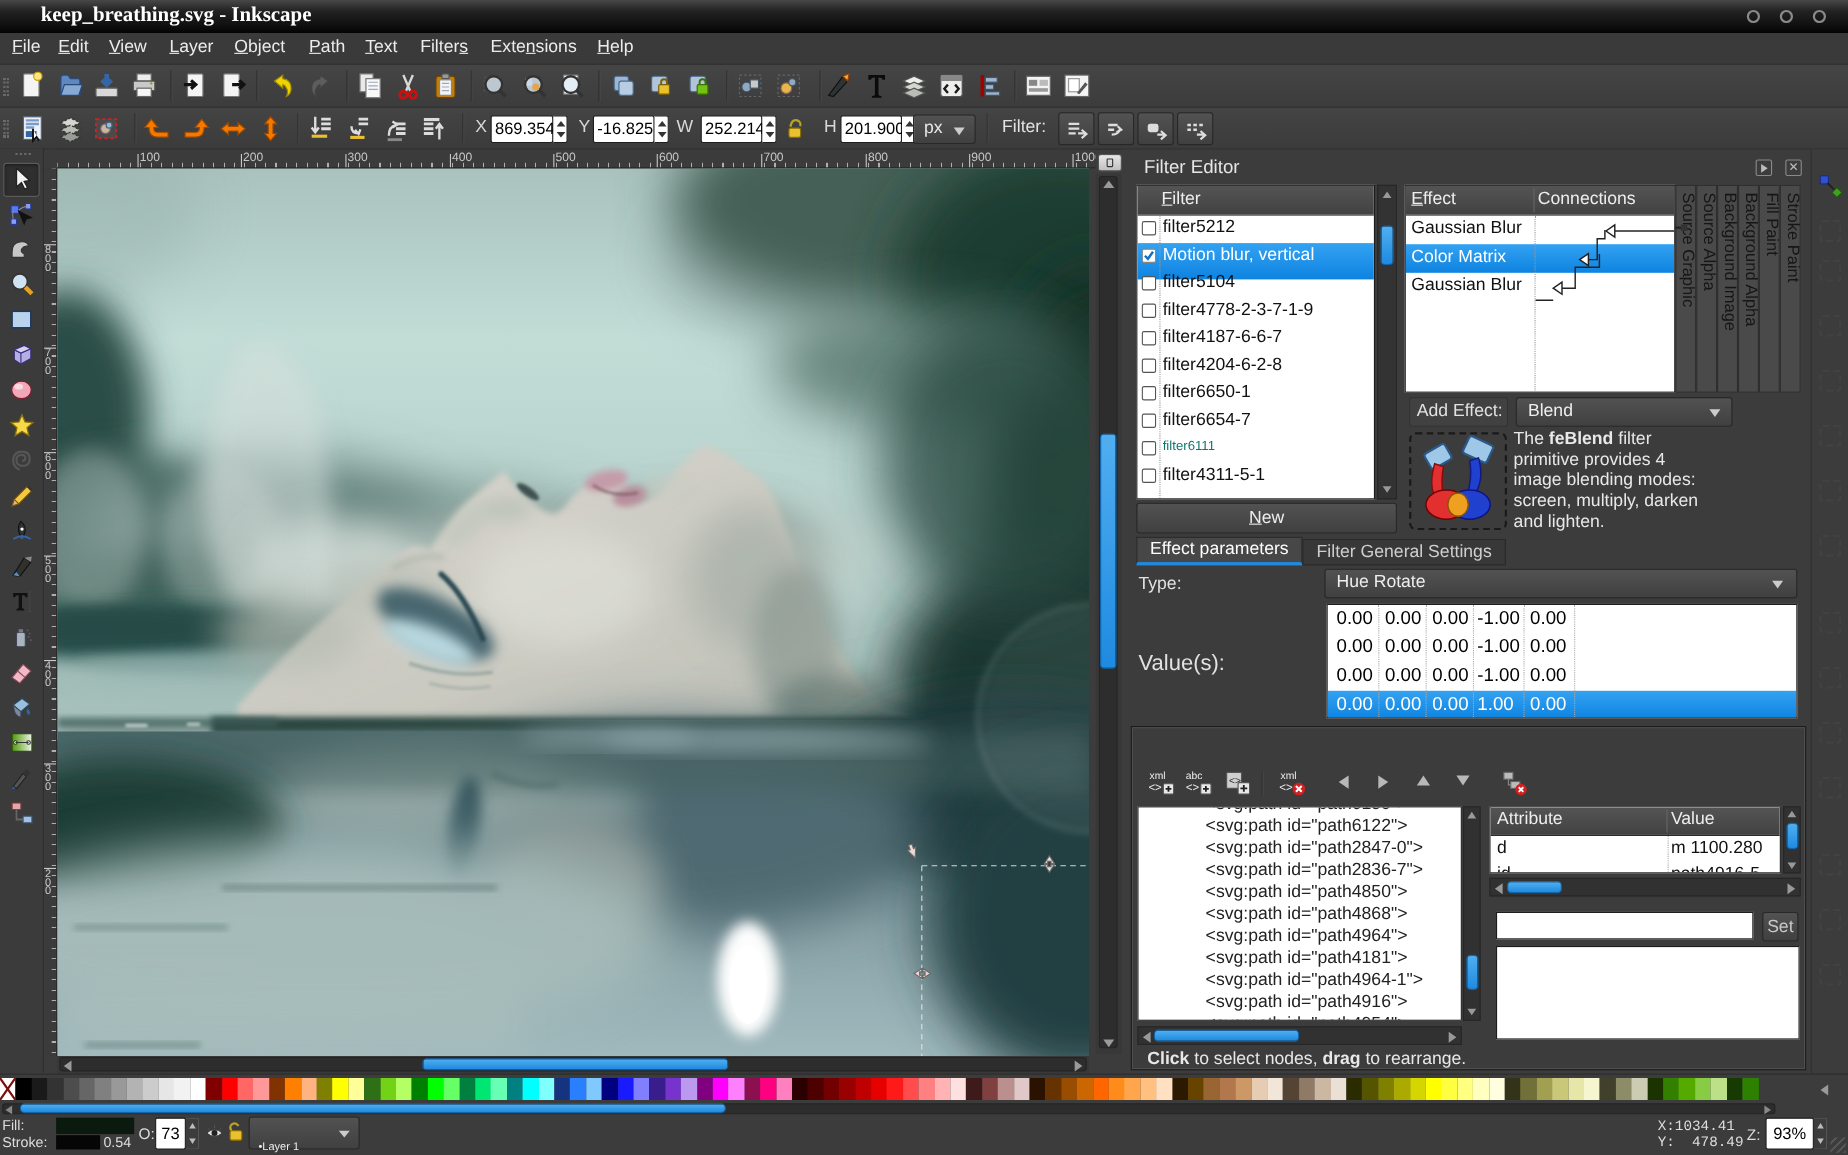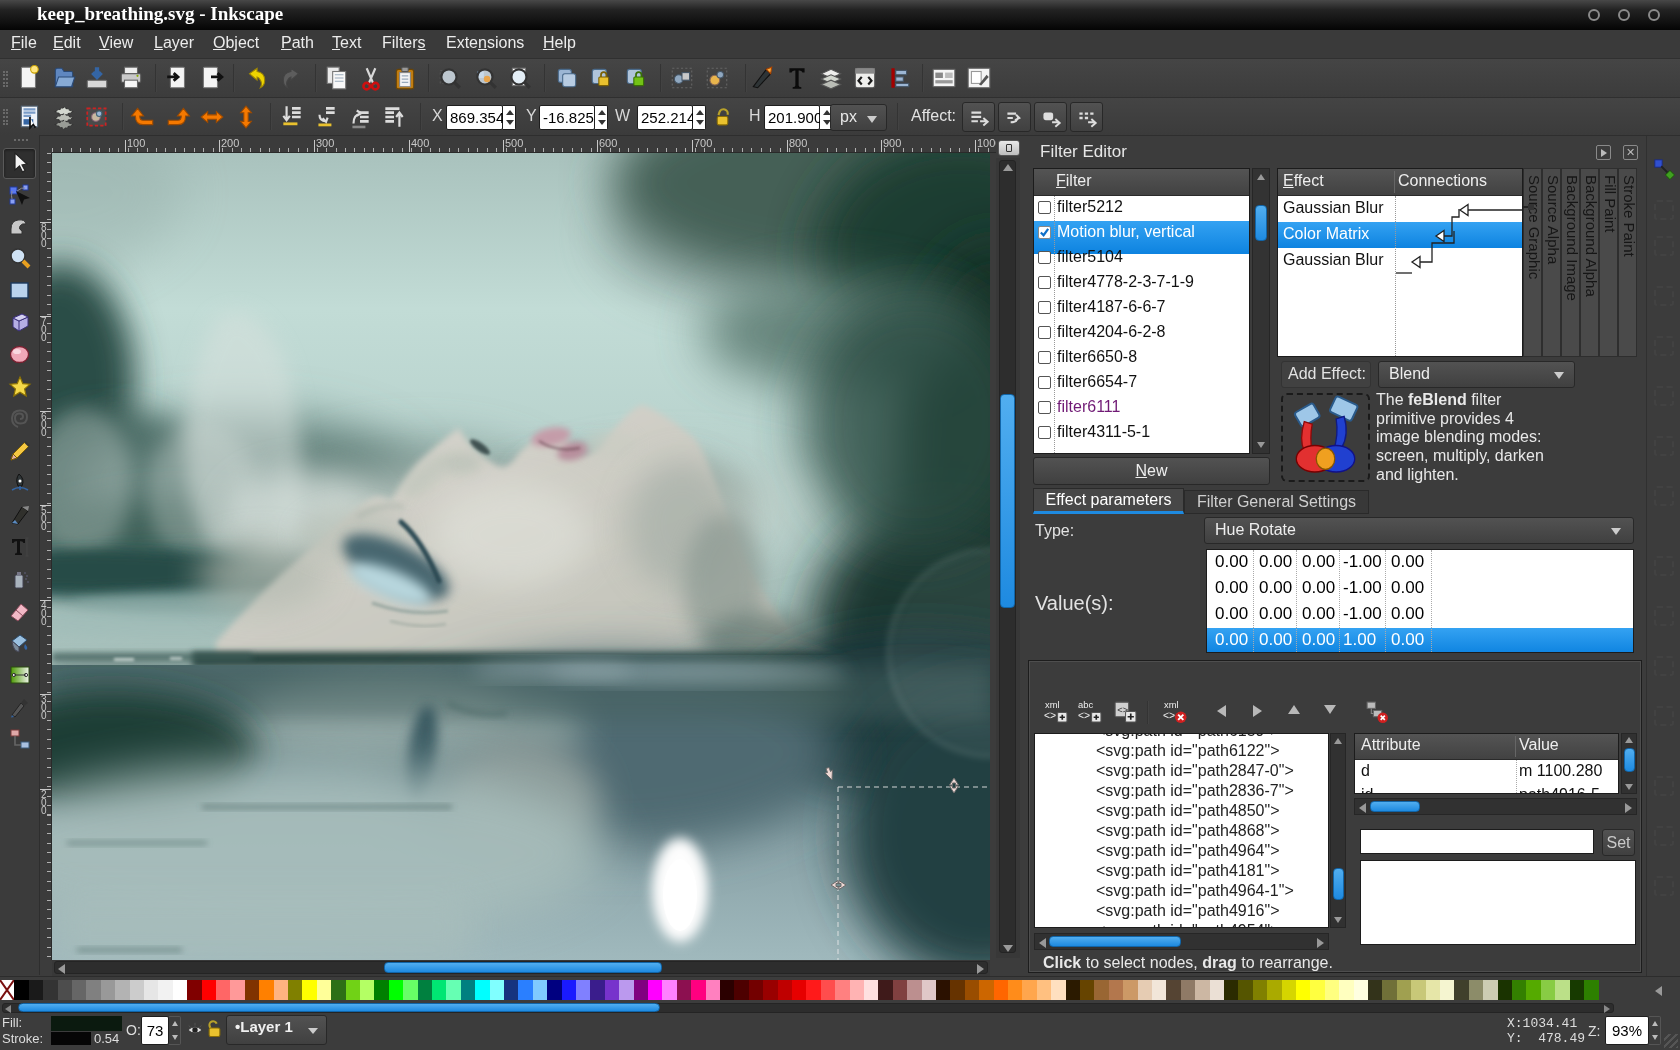"Affect:" div.lbl { text: Affect -> Filter }
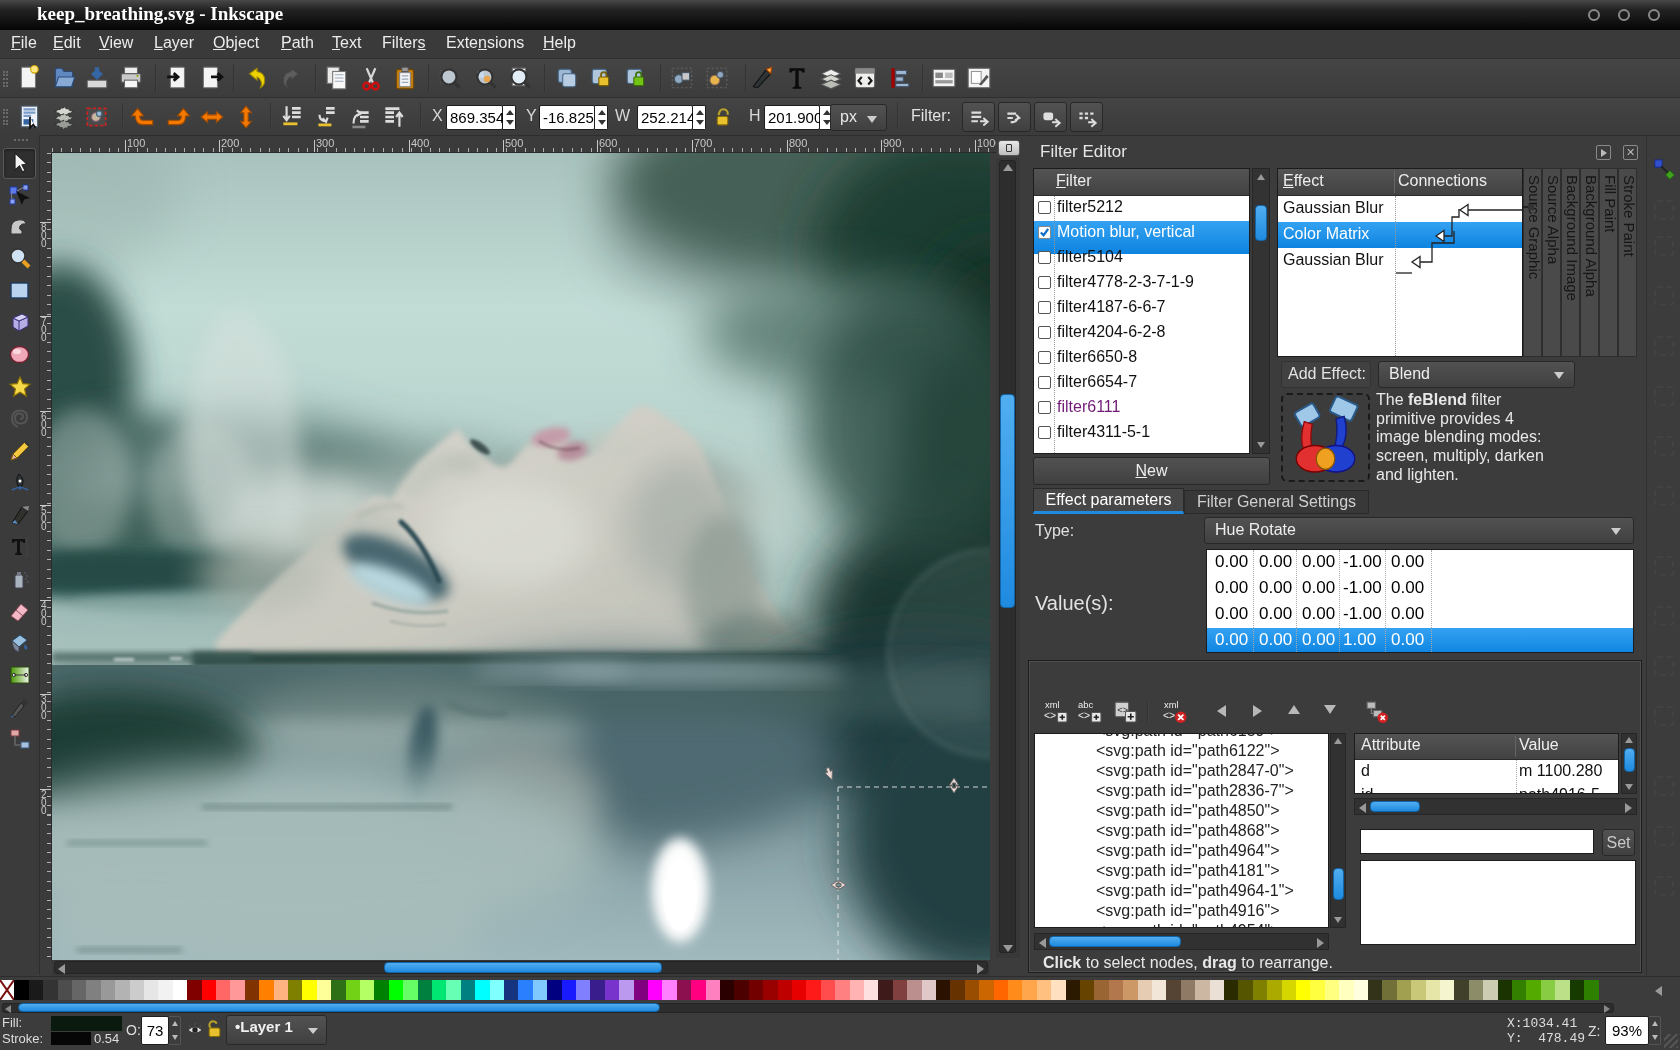"filter6650-8" span { text: filter6650-8 -> filter6650-1 }
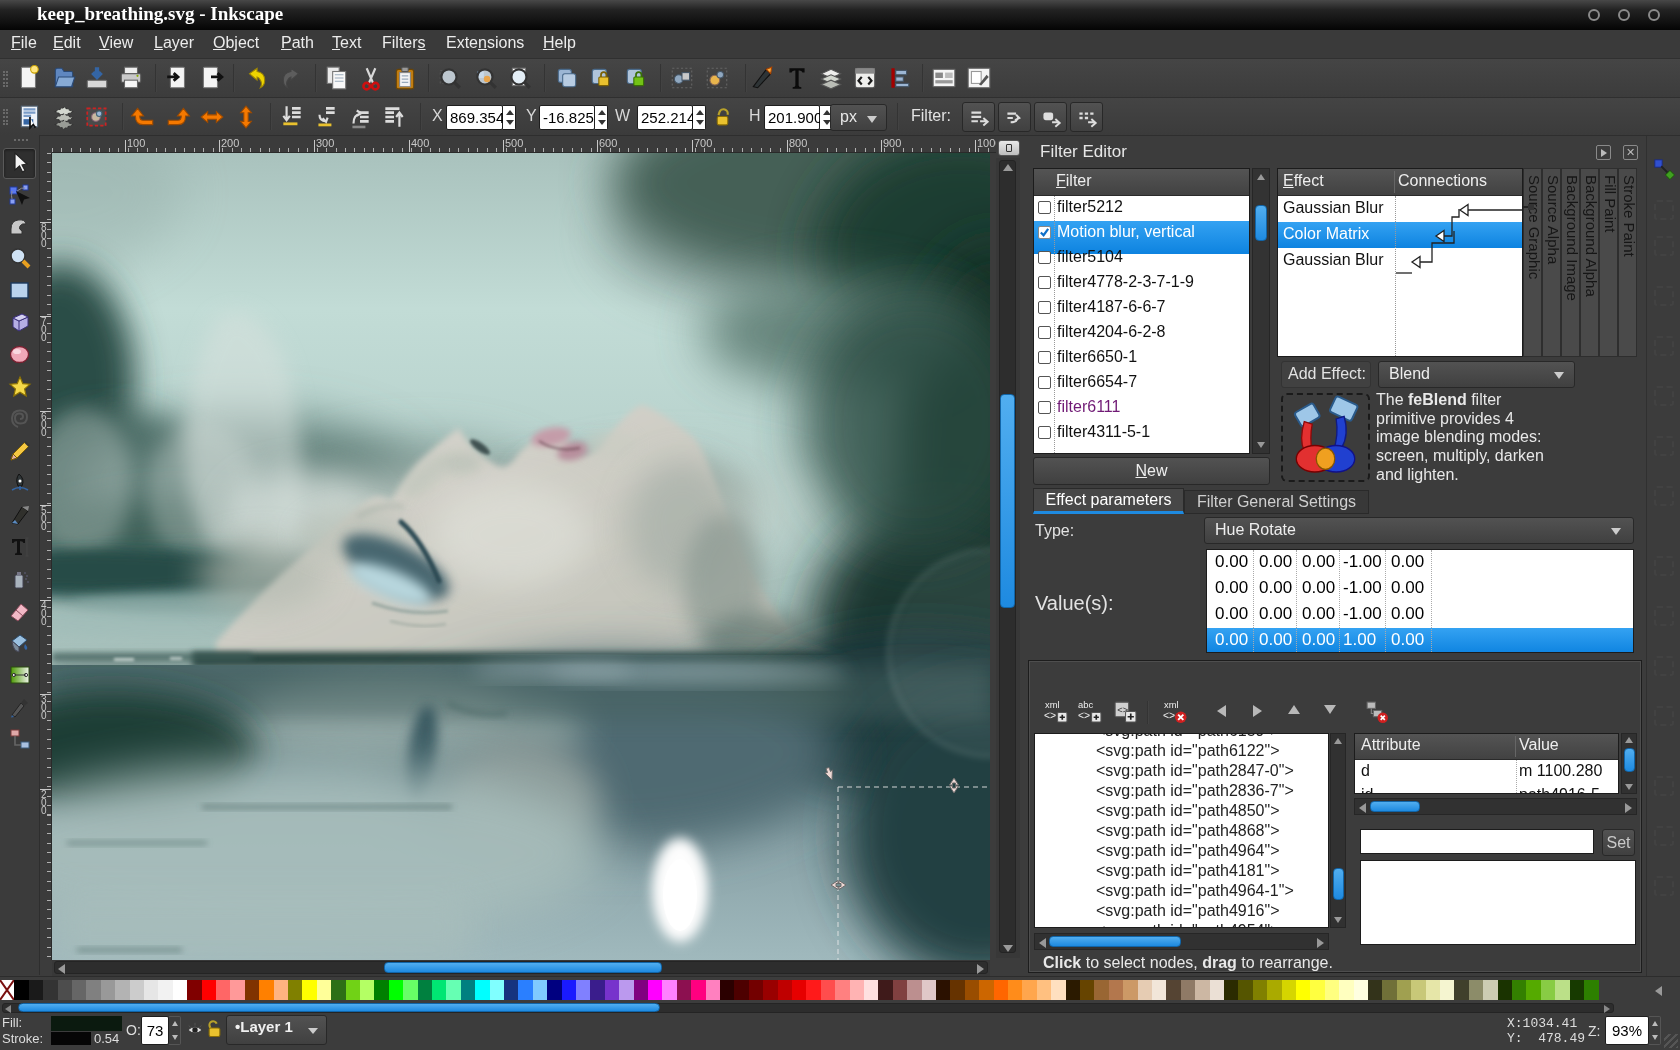"filter6111" div.abs { color: #701a75 -> #0f766e; font-size: 16px -> 12px }
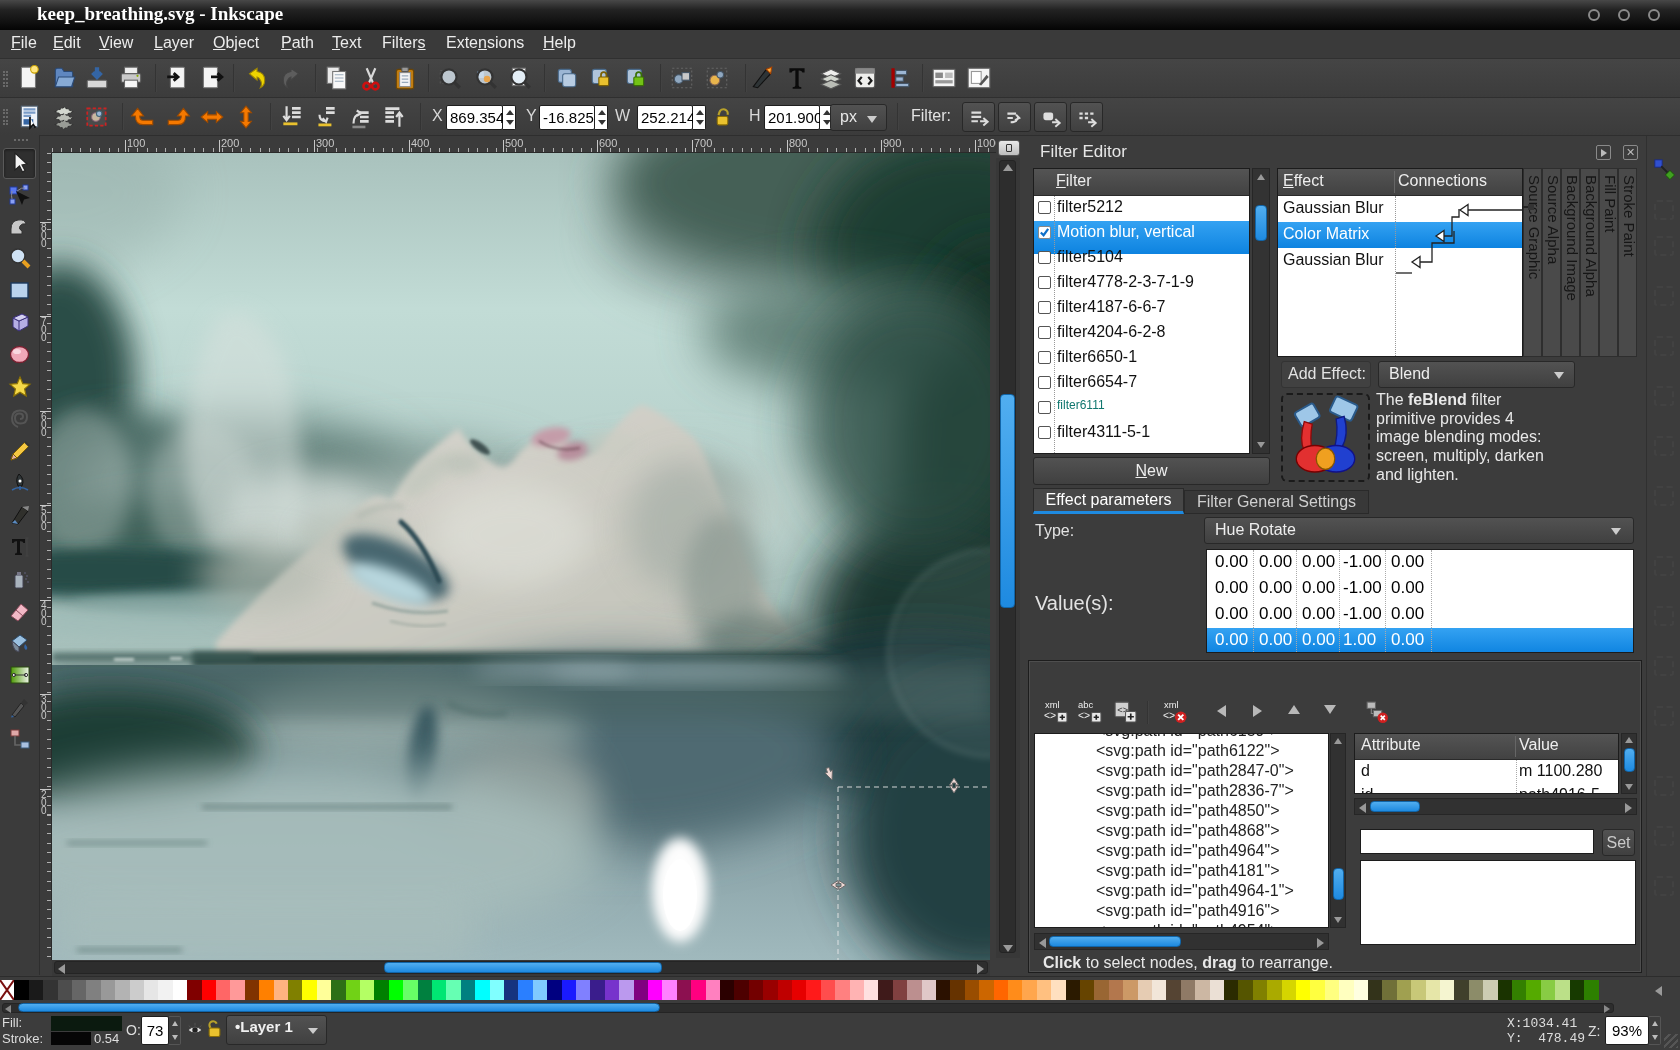"•Layer 1" span { font-size: 15px -> 10px; font-weight: bold -> normal; top: 2px -> 21px }
